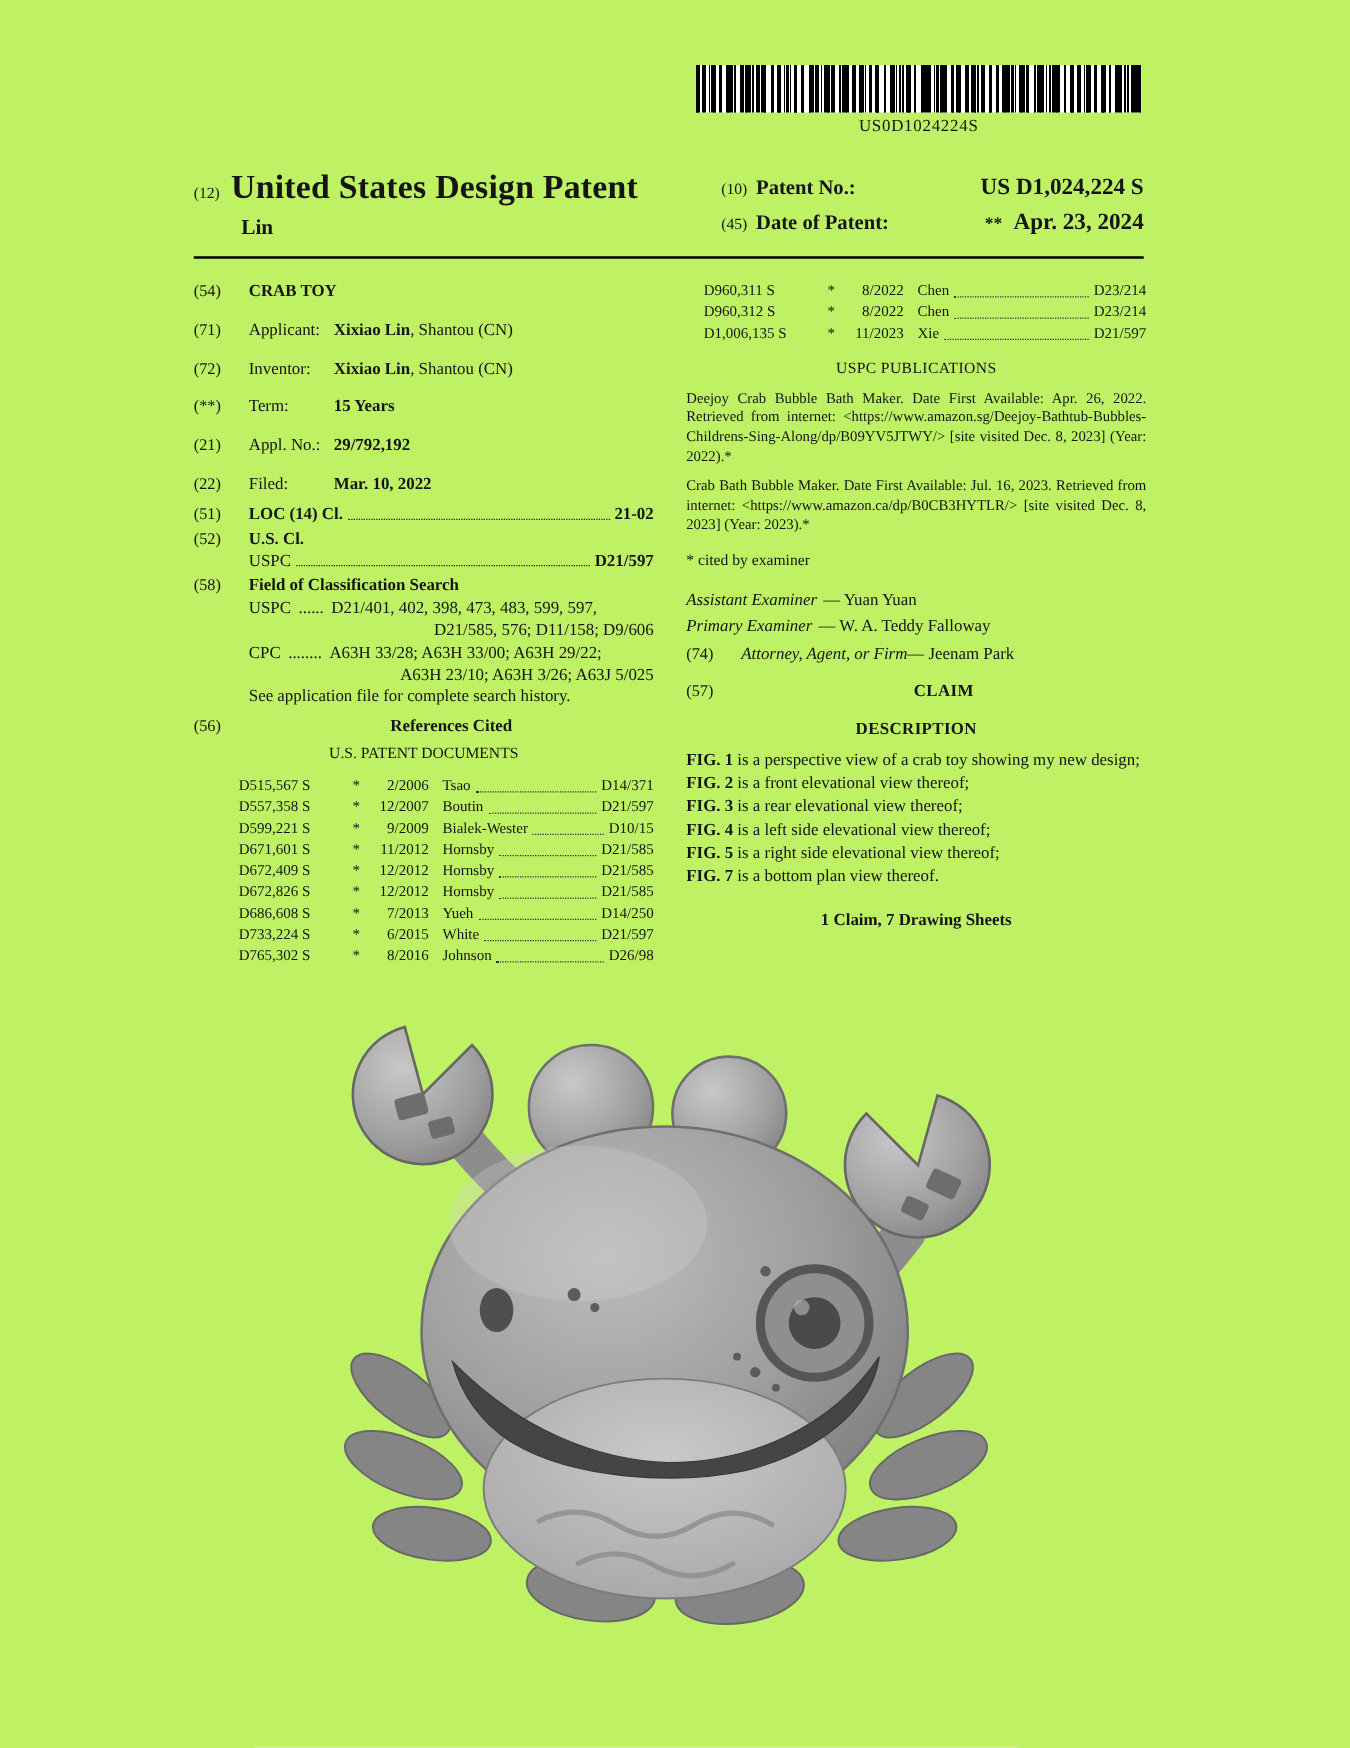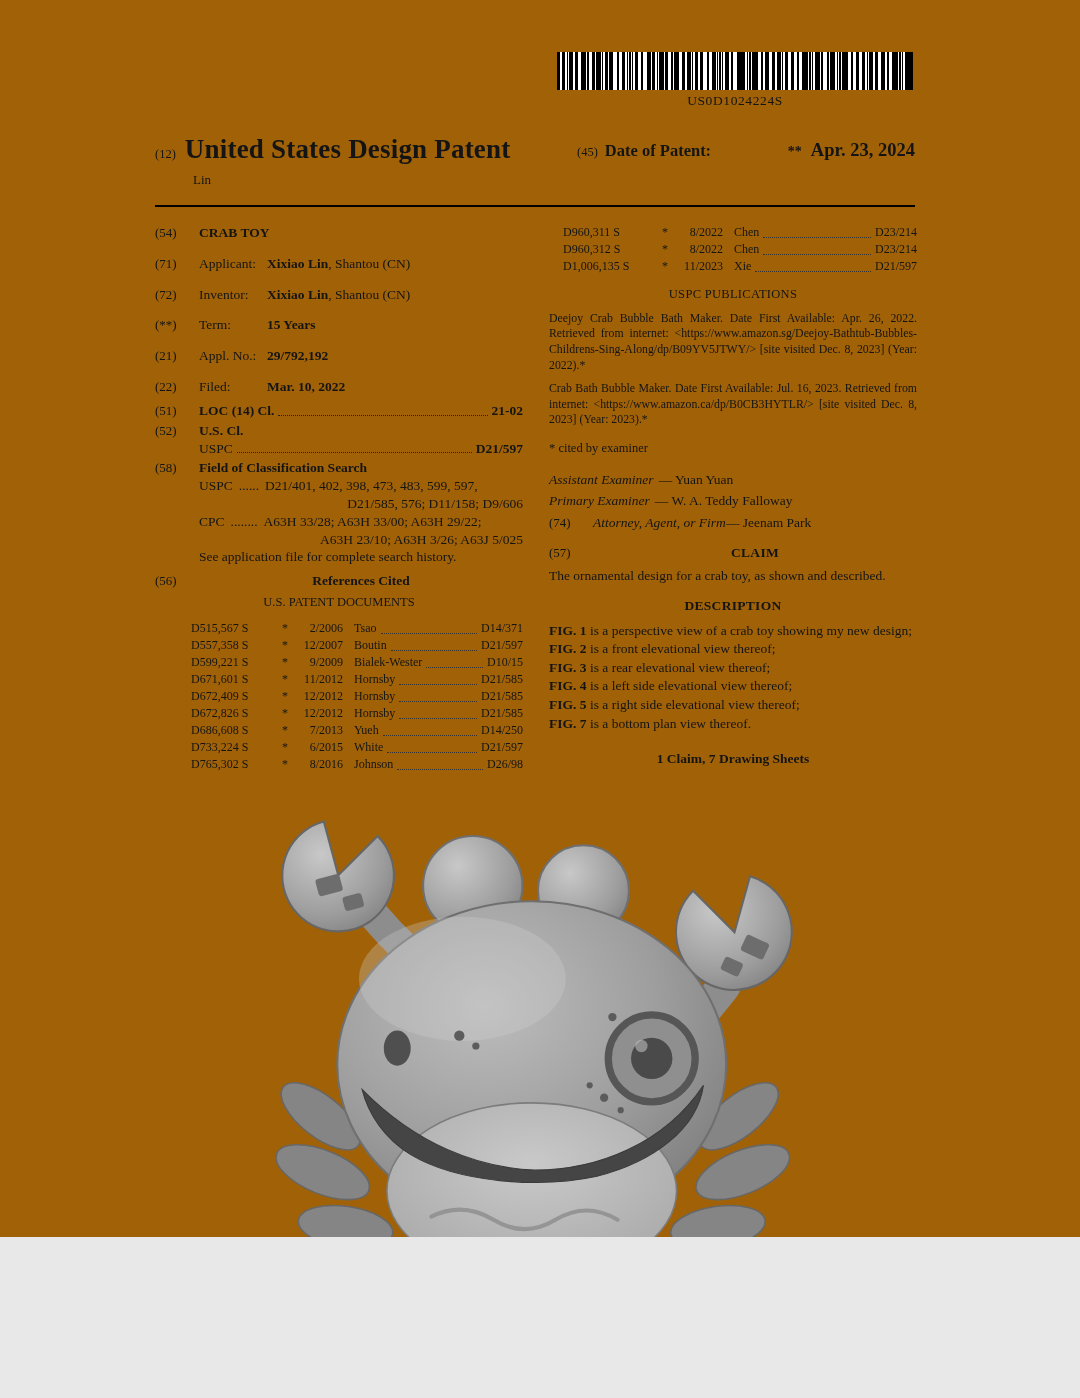"US0D1024224S" .page { background: #a16207 -> #bef264; height: 1237px -> 1398px }
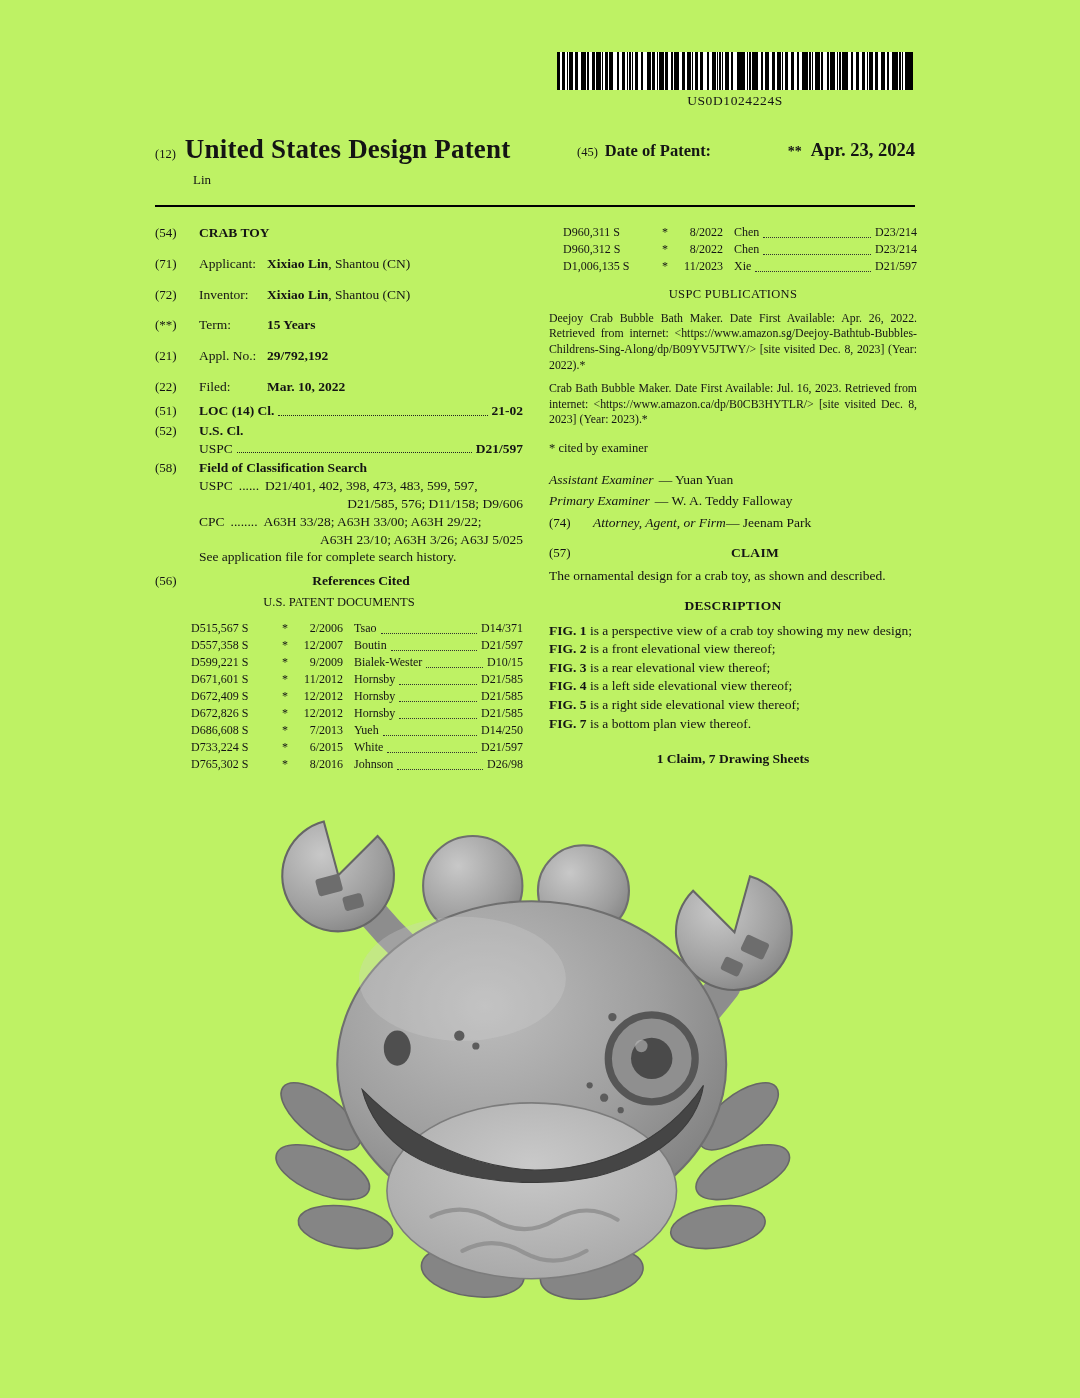"(10)" div.hr-row { html: none -> <div> <span>(10)</span> <span>Patent No.:</span> <span>US D1,024,224 S</span> </div> }
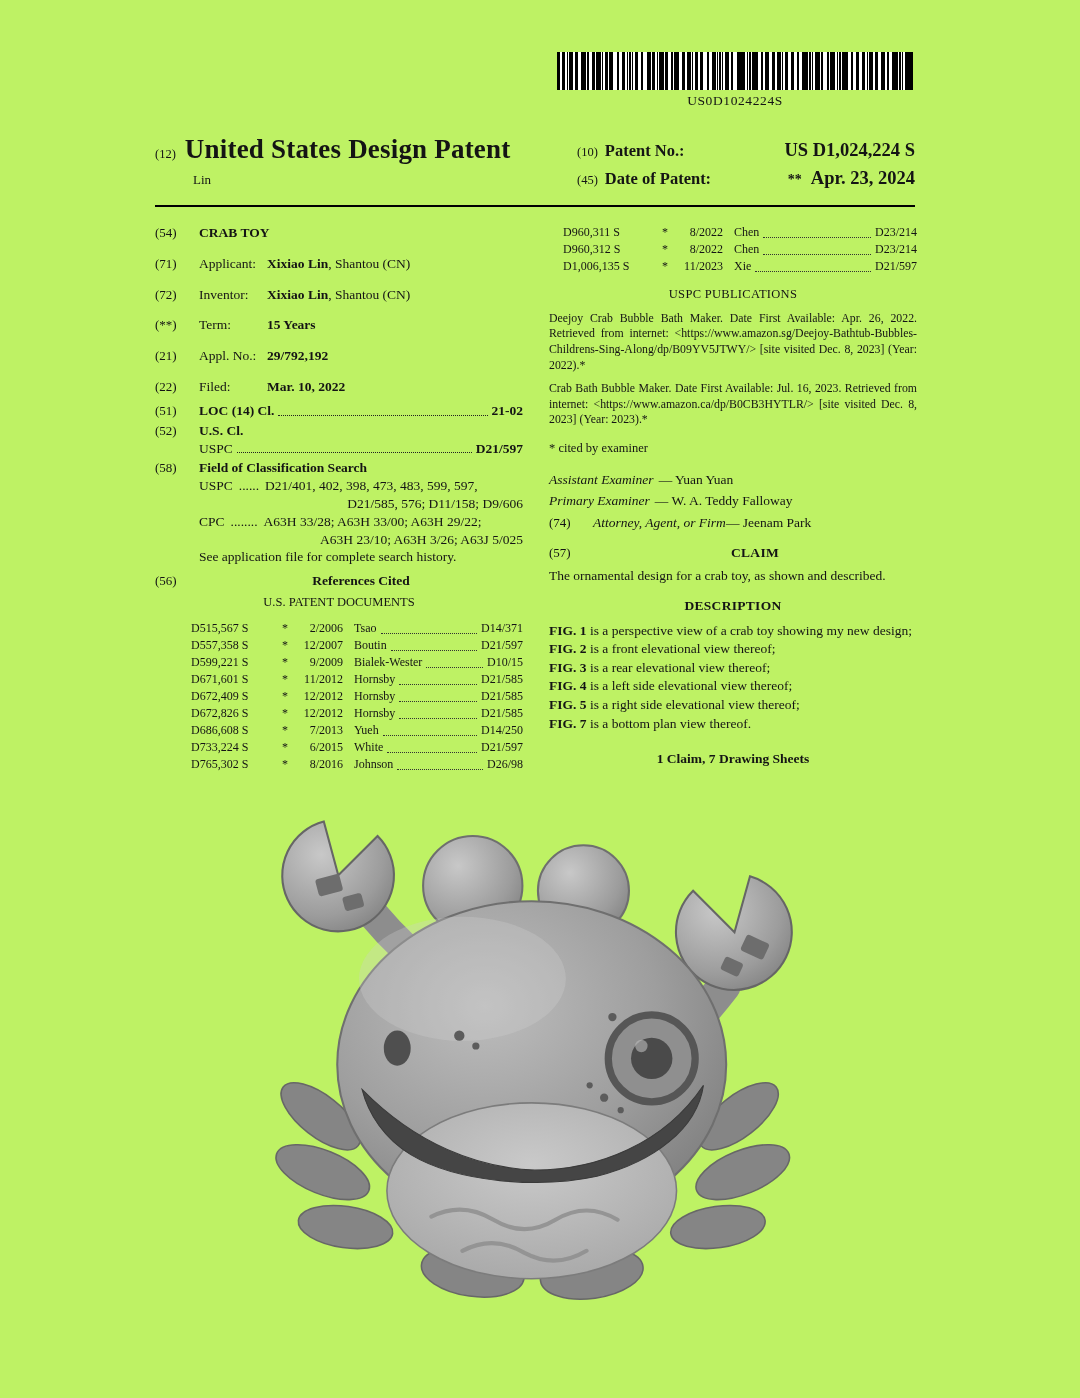"Lin" .h-inventor { font-size: 13px -> 17px; font-weight: normal -> bold }
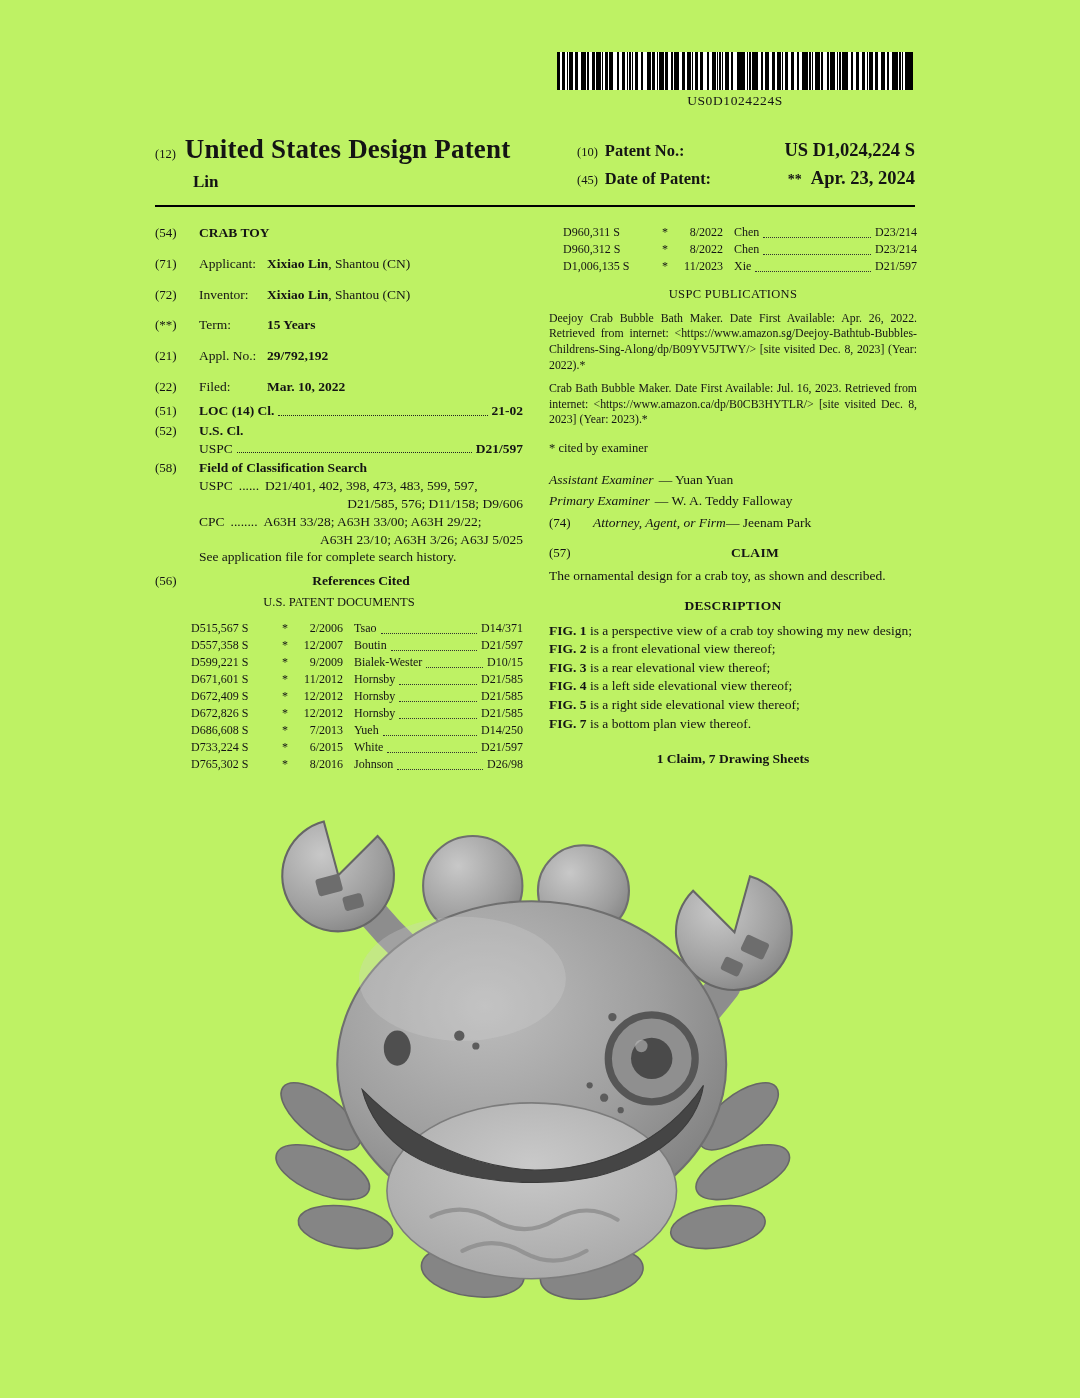"The ornamental design for a" div.justify { html: <div>The ornamental design for a crab toy, as shown and described.</div> -> none }
